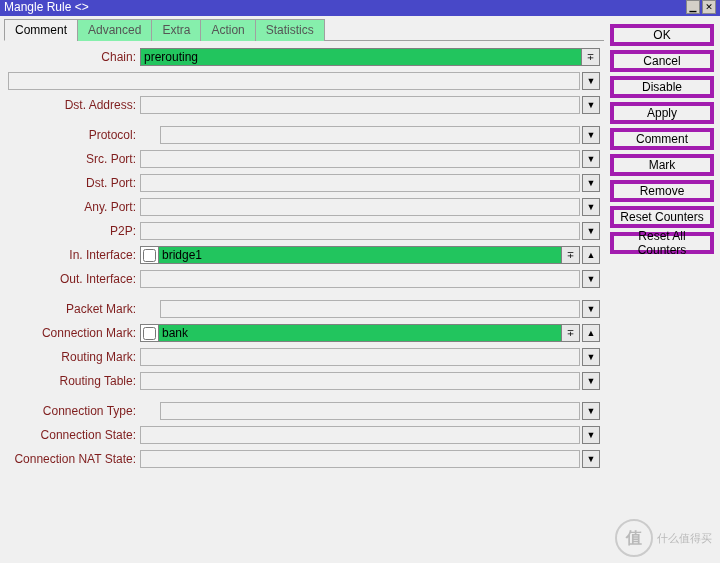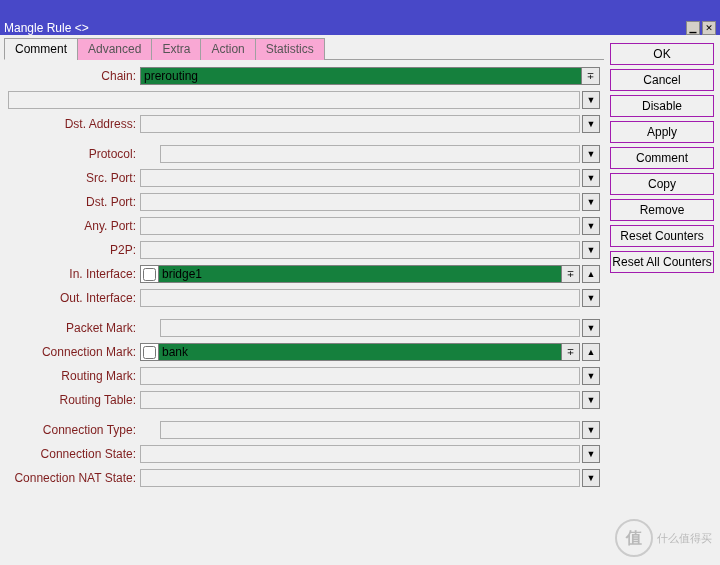"Mangle Rule <>" .titlebar { align-items: flex-end -> flex-start; height: 35px -> 16px }
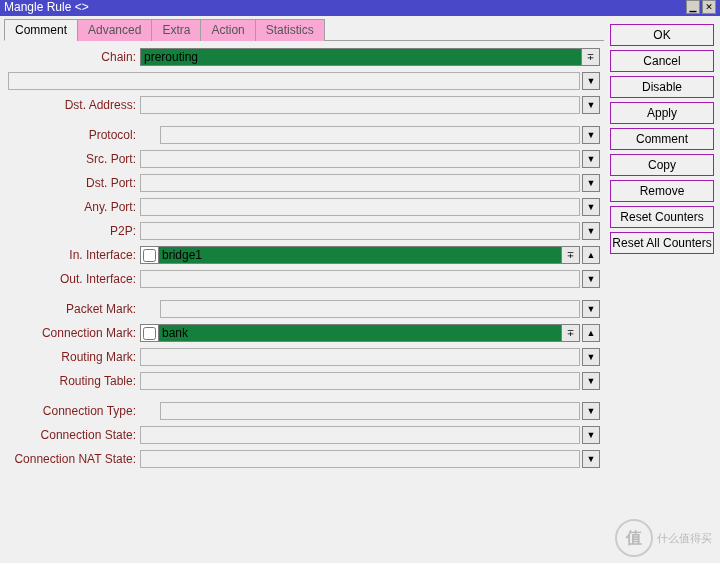"Advanced" .tab { background: #f9a8d4 -> #86efac }
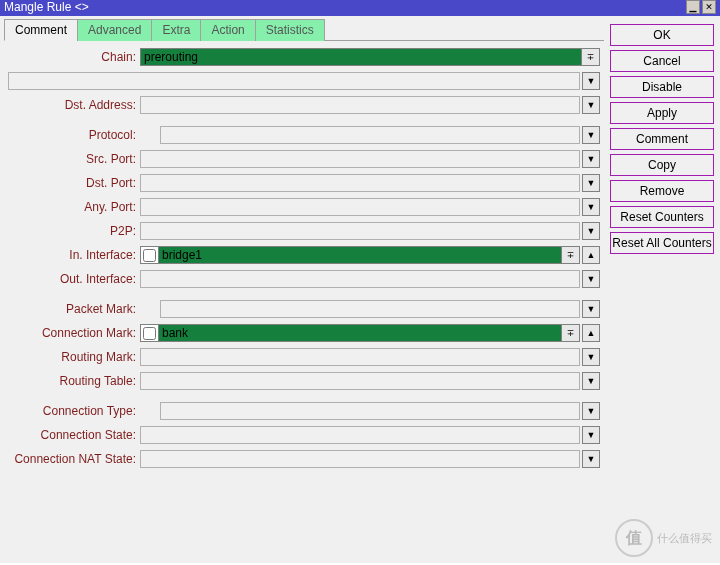"OK" .btn { border: 1px solid #a21caf -> 4px solid #a21caf }
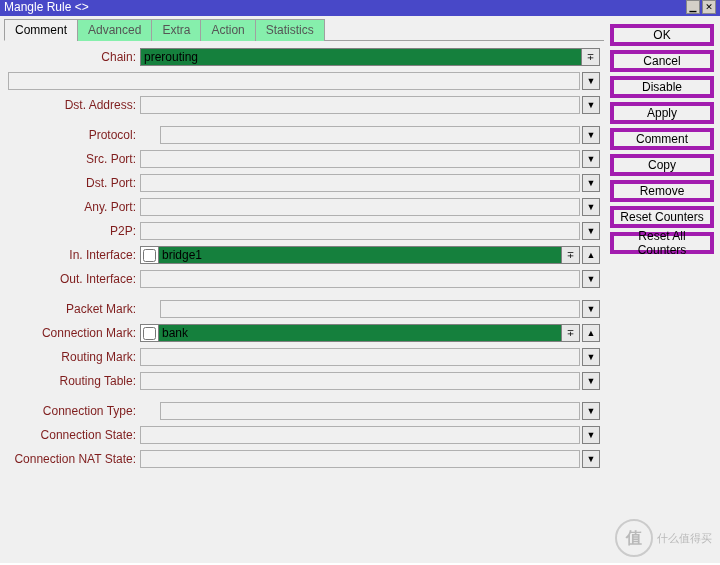"prerouting" .inp { background: #15803d -> #22c55e }
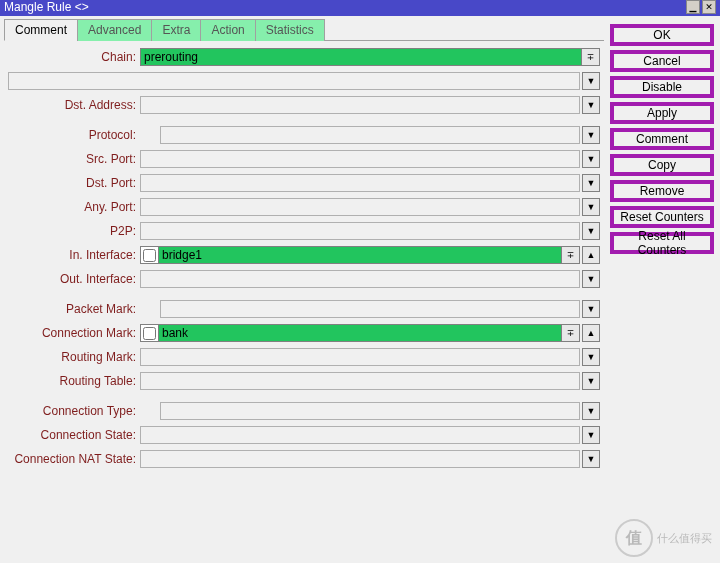"Copy" button.btn { text: Copy -> Mark }
